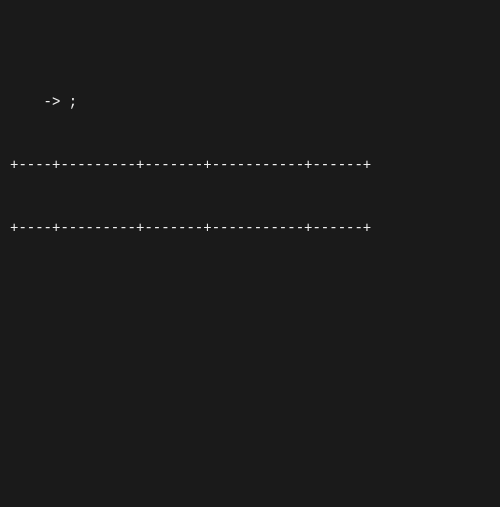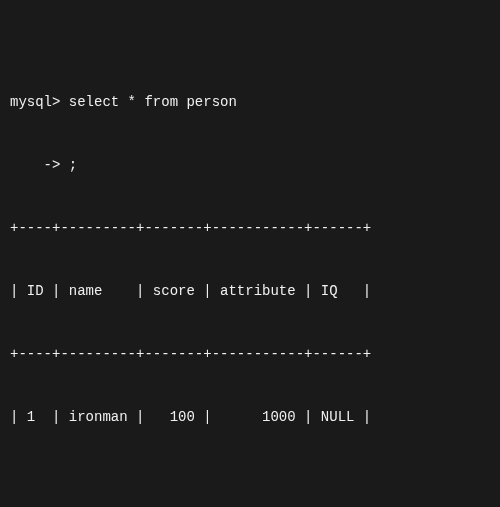"mysql> select * from person" div { html: <div>mysql&gt; select * from person</div> -> none }
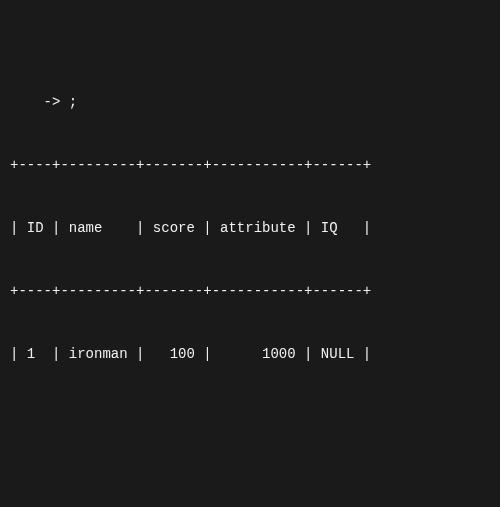"| ID | name |" div { html: <div>| ID | name | score | attribute | IQ |</div> -> none }
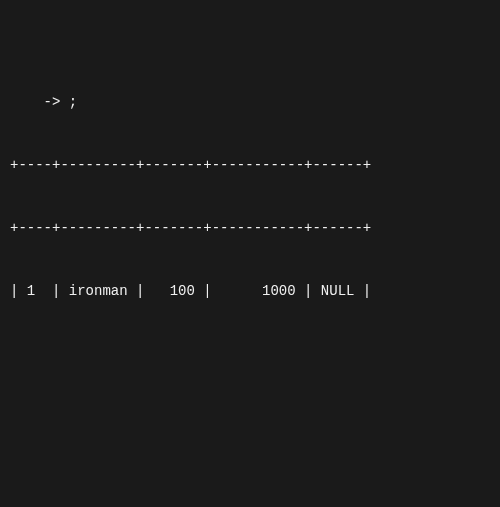"| 1 | ironman |" div { html: <div>| 1 | ironman | 100 | 1000 | NULL |</div> -> none }
